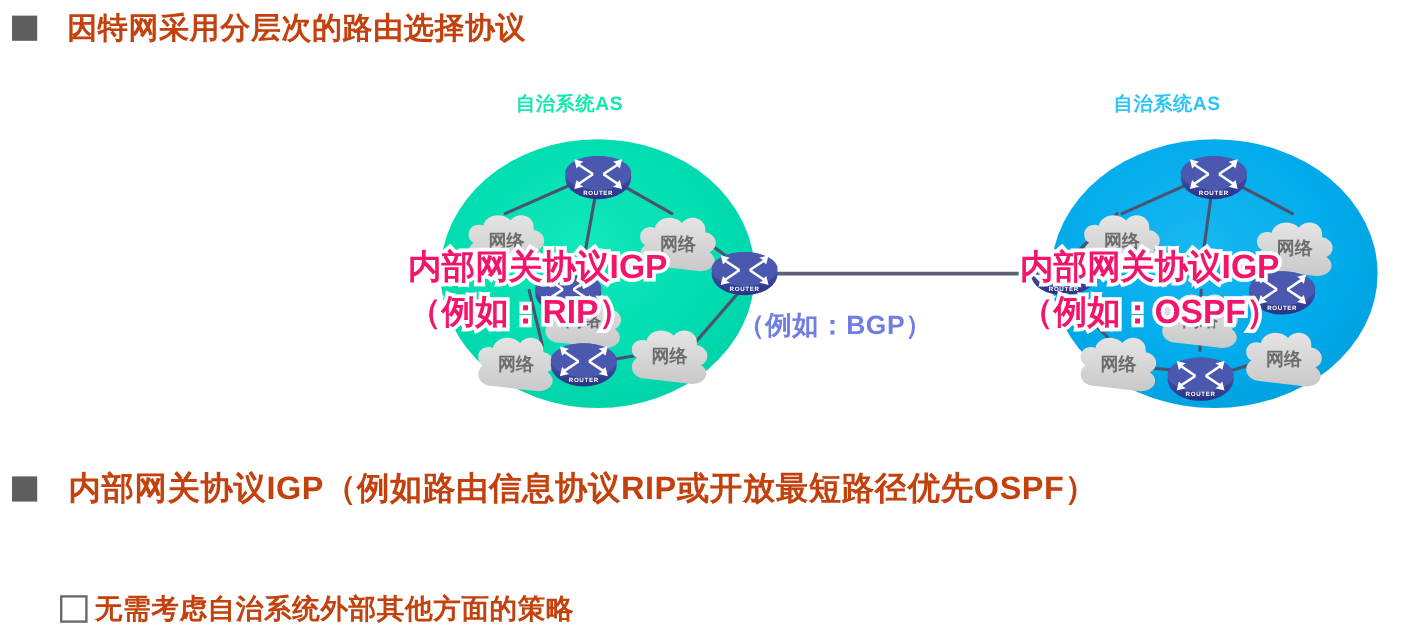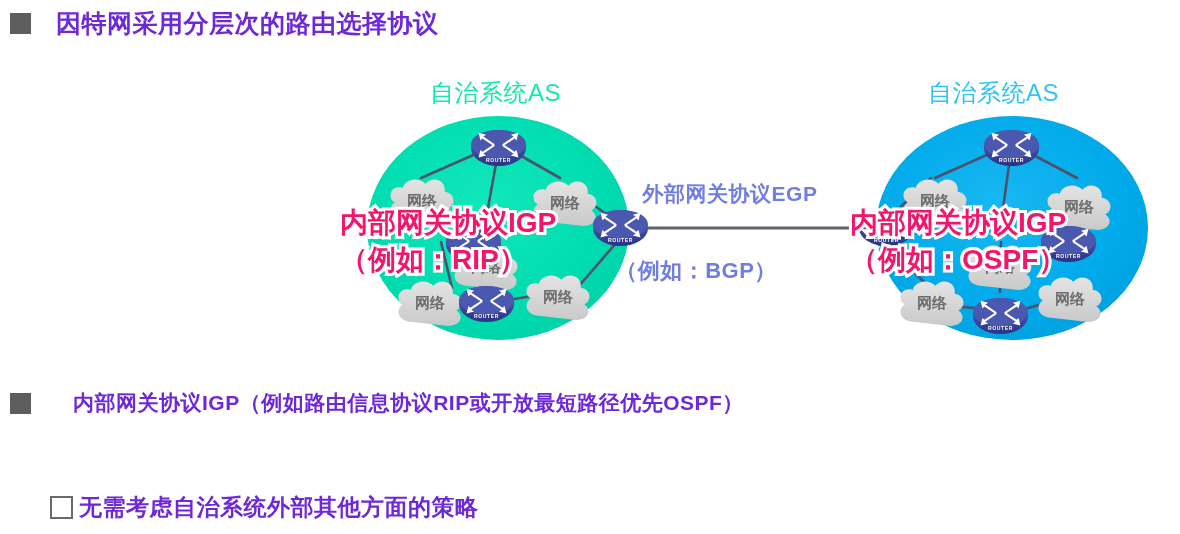"因特网采用分层次的路由选择协议" .bullet-text { color: #6d28d9 -> #c2410c }
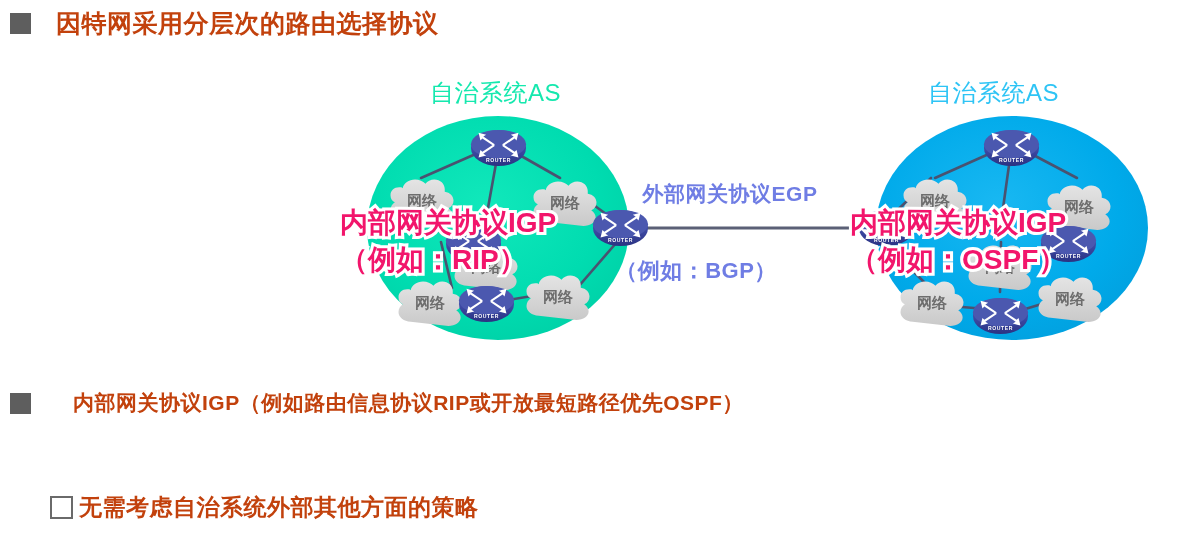"自治系统AS" .as-label { font-size: 24px -> 16px; font-weight: normal -> bold }
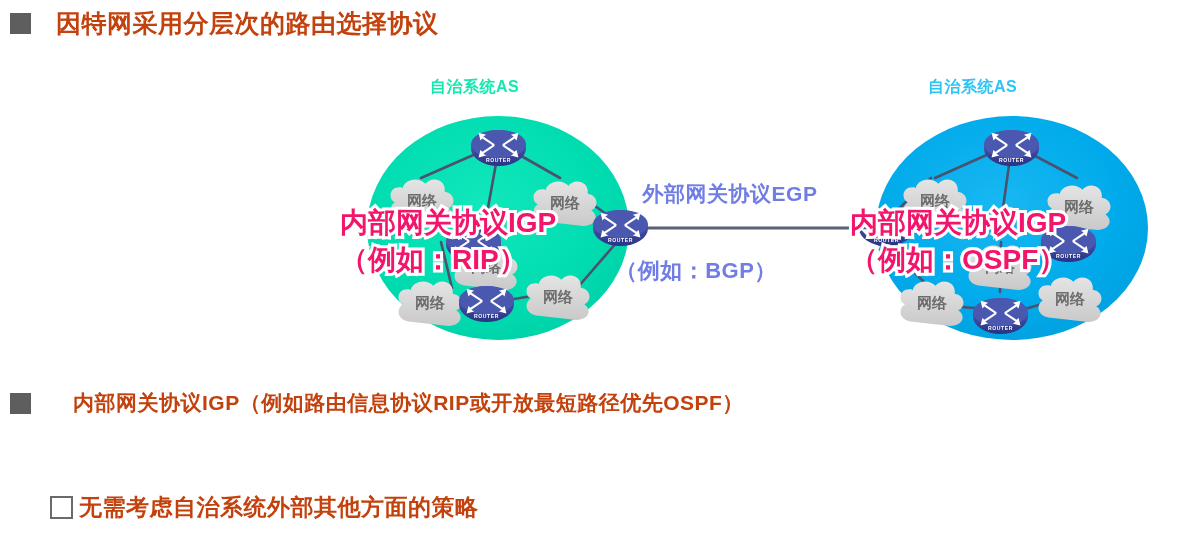"外部网关协议EGP" div.egp-wrap { html: <div>外部网关协议EGP</div> -> none }
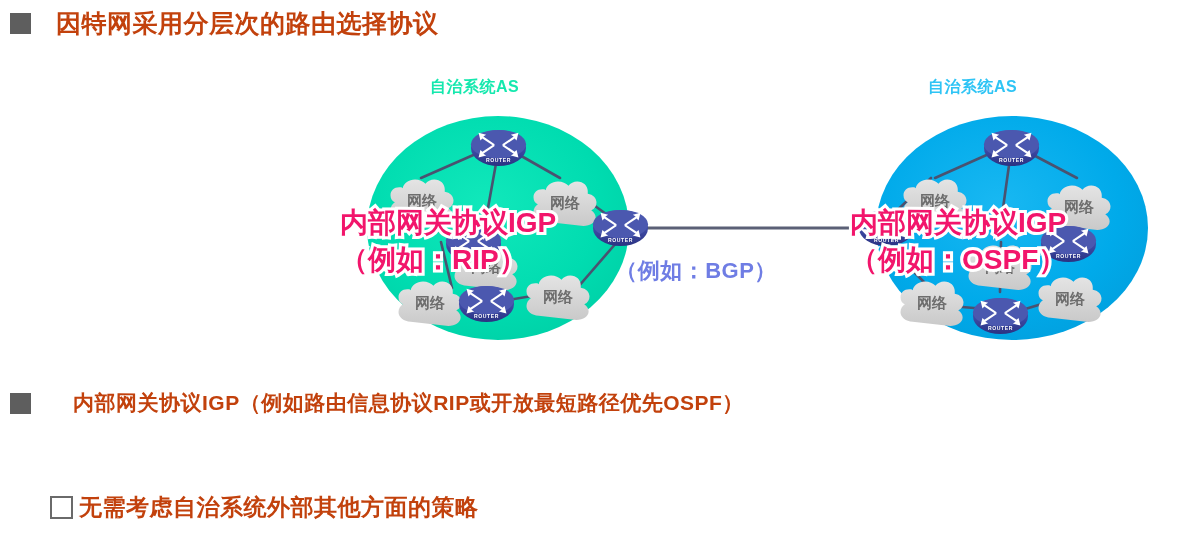"内部网关协议IGP（例如路由信息协议RIP或开放最短路径优先OSPF）" #row-igp .bullet-text { font-size: 21px -> 27px; margin-left: 42px -> 26px }
